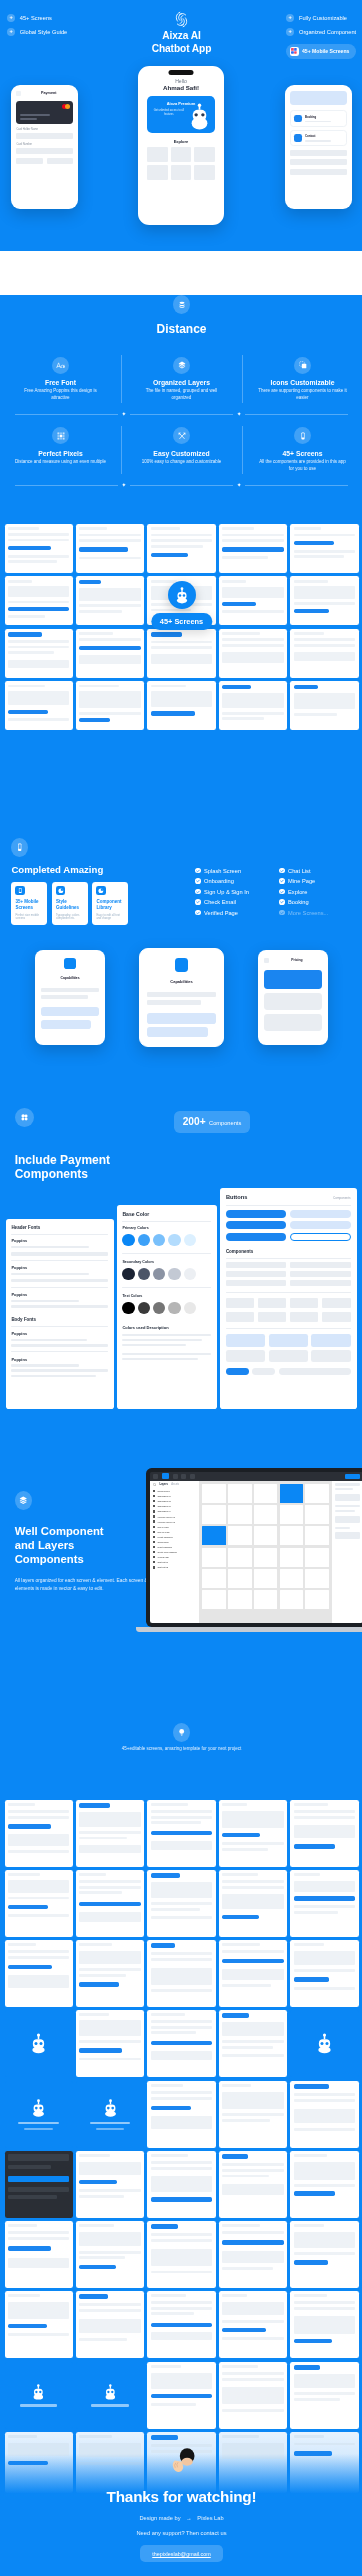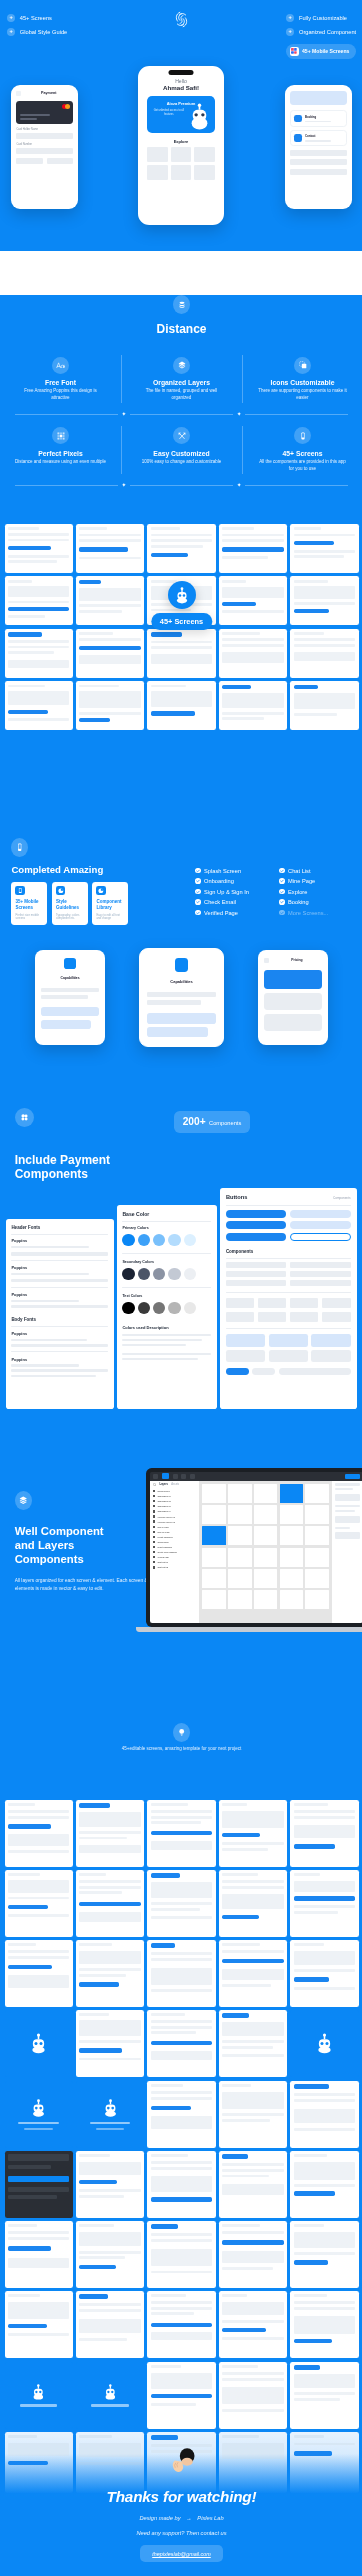"Aixza AI" div.hero-title { html: none -> <div> <div>Aixza AI</div> <div>Chatbot App</div> </div> }
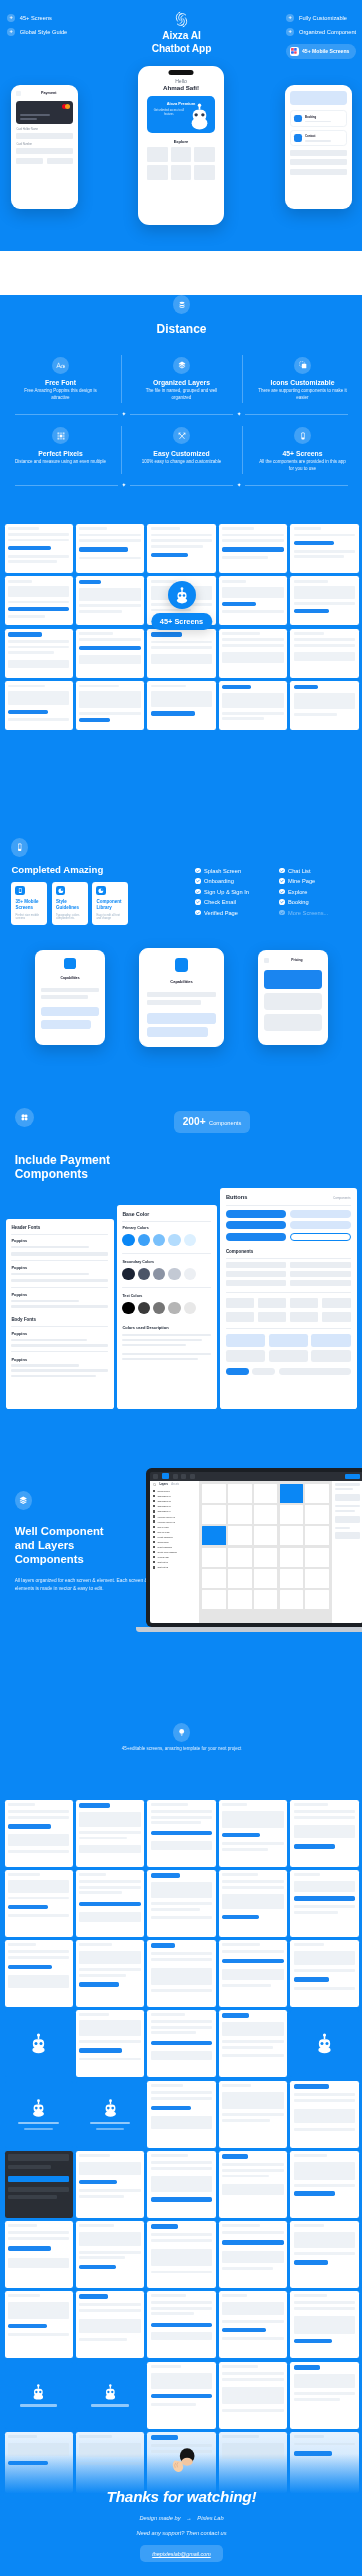"Thanks for watching!" section.footer { font-style: italic -> none }
